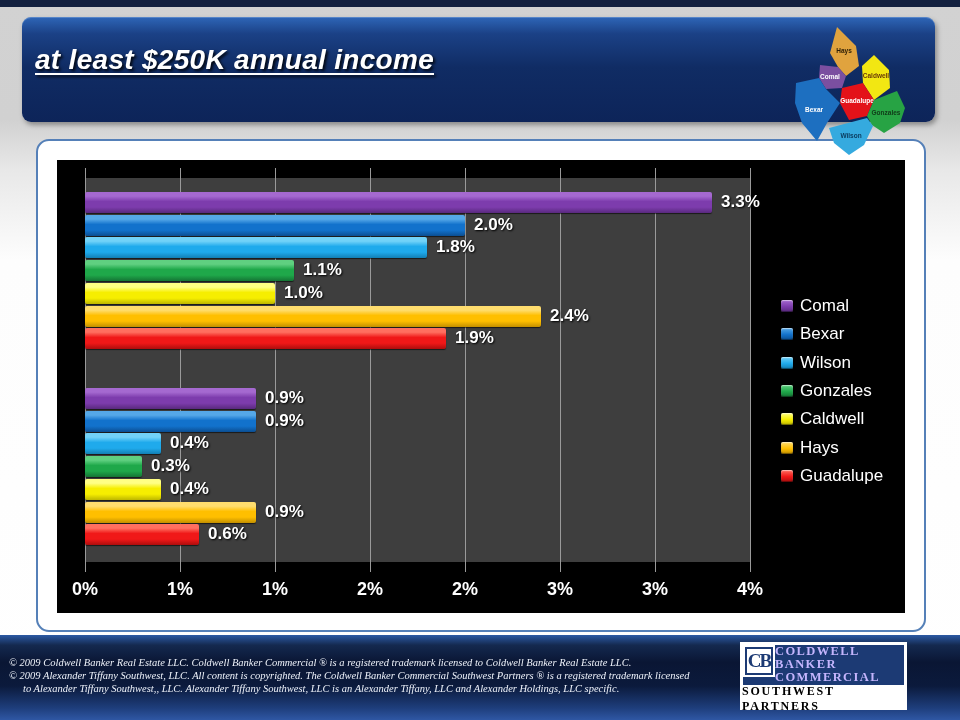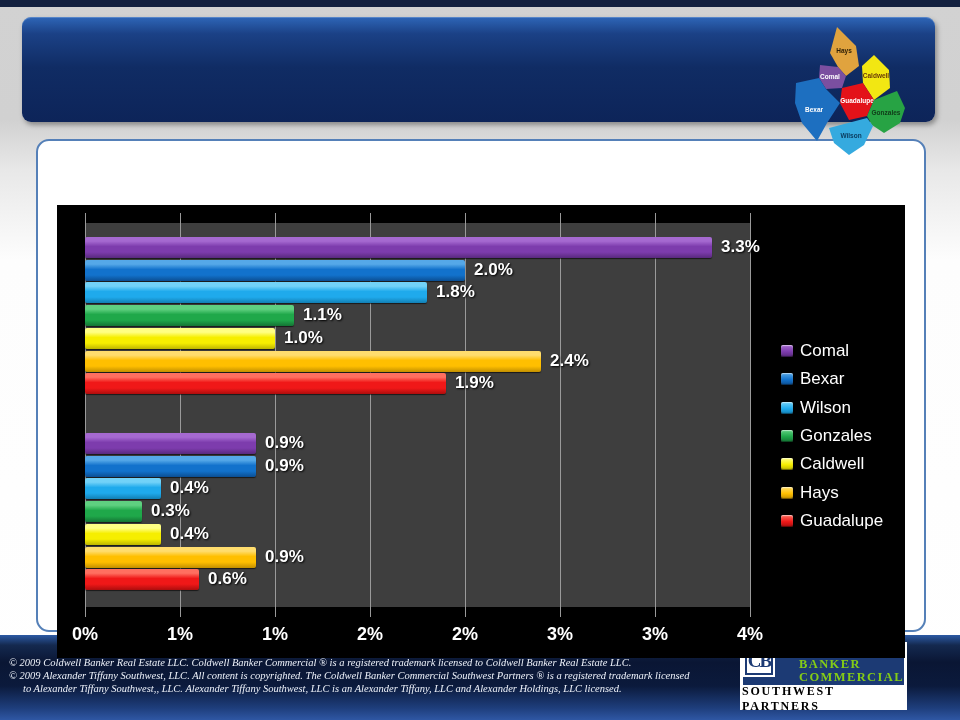"at least $250K annual income" div.line2 { html: none -> <div>at least $250K annual income</div> }
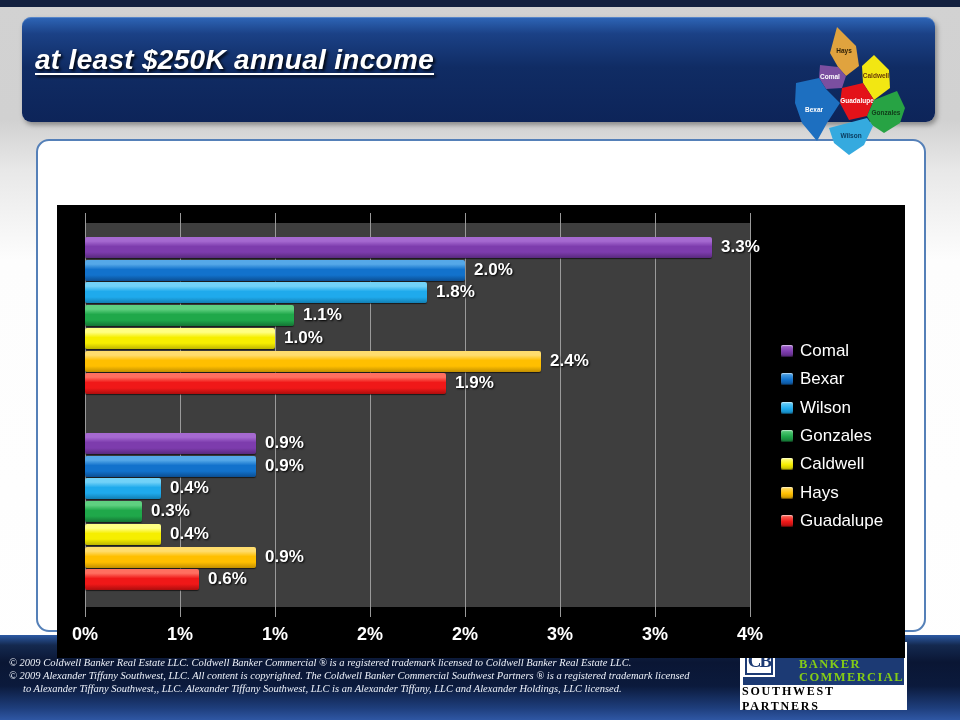"3.3%" .chart-frame { margin-top: 45px -> none }
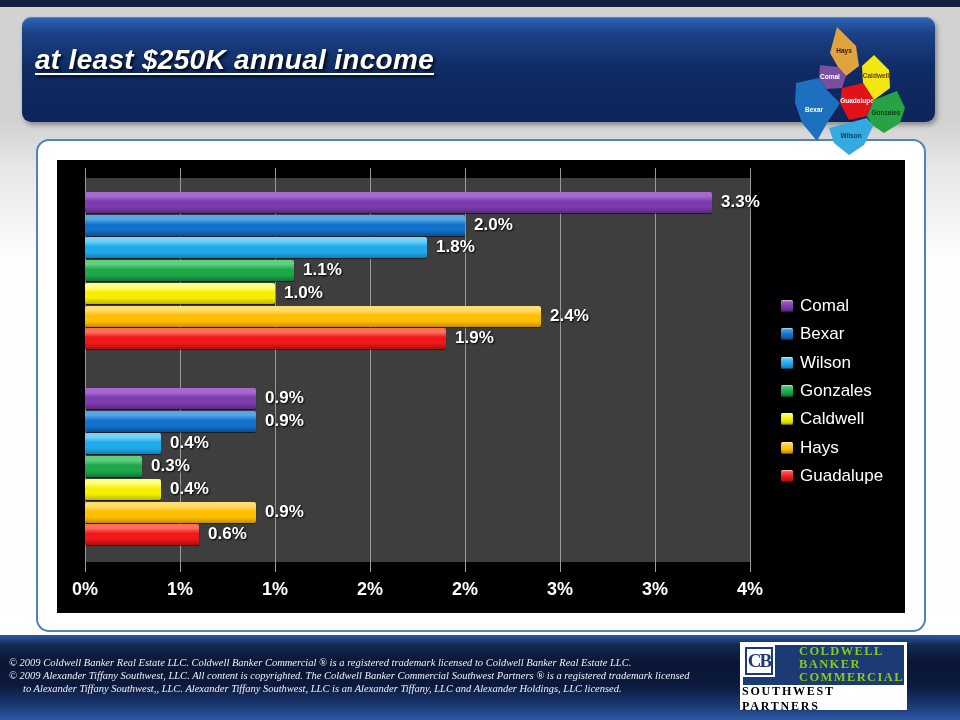"COLDWELL" .logo-words { color: #84cc16 -> #c4b5fd; margin-left: 24px -> 0 }
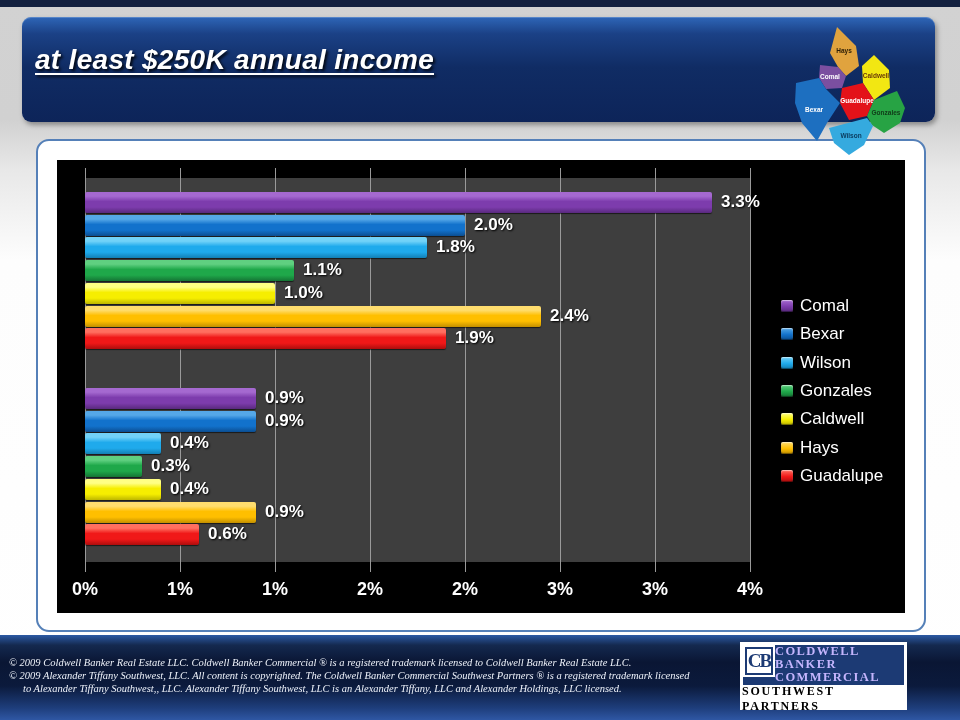"to Alexander Tiffany Southwest,, LLC." div.footer-line { text: licensed -> specific }
